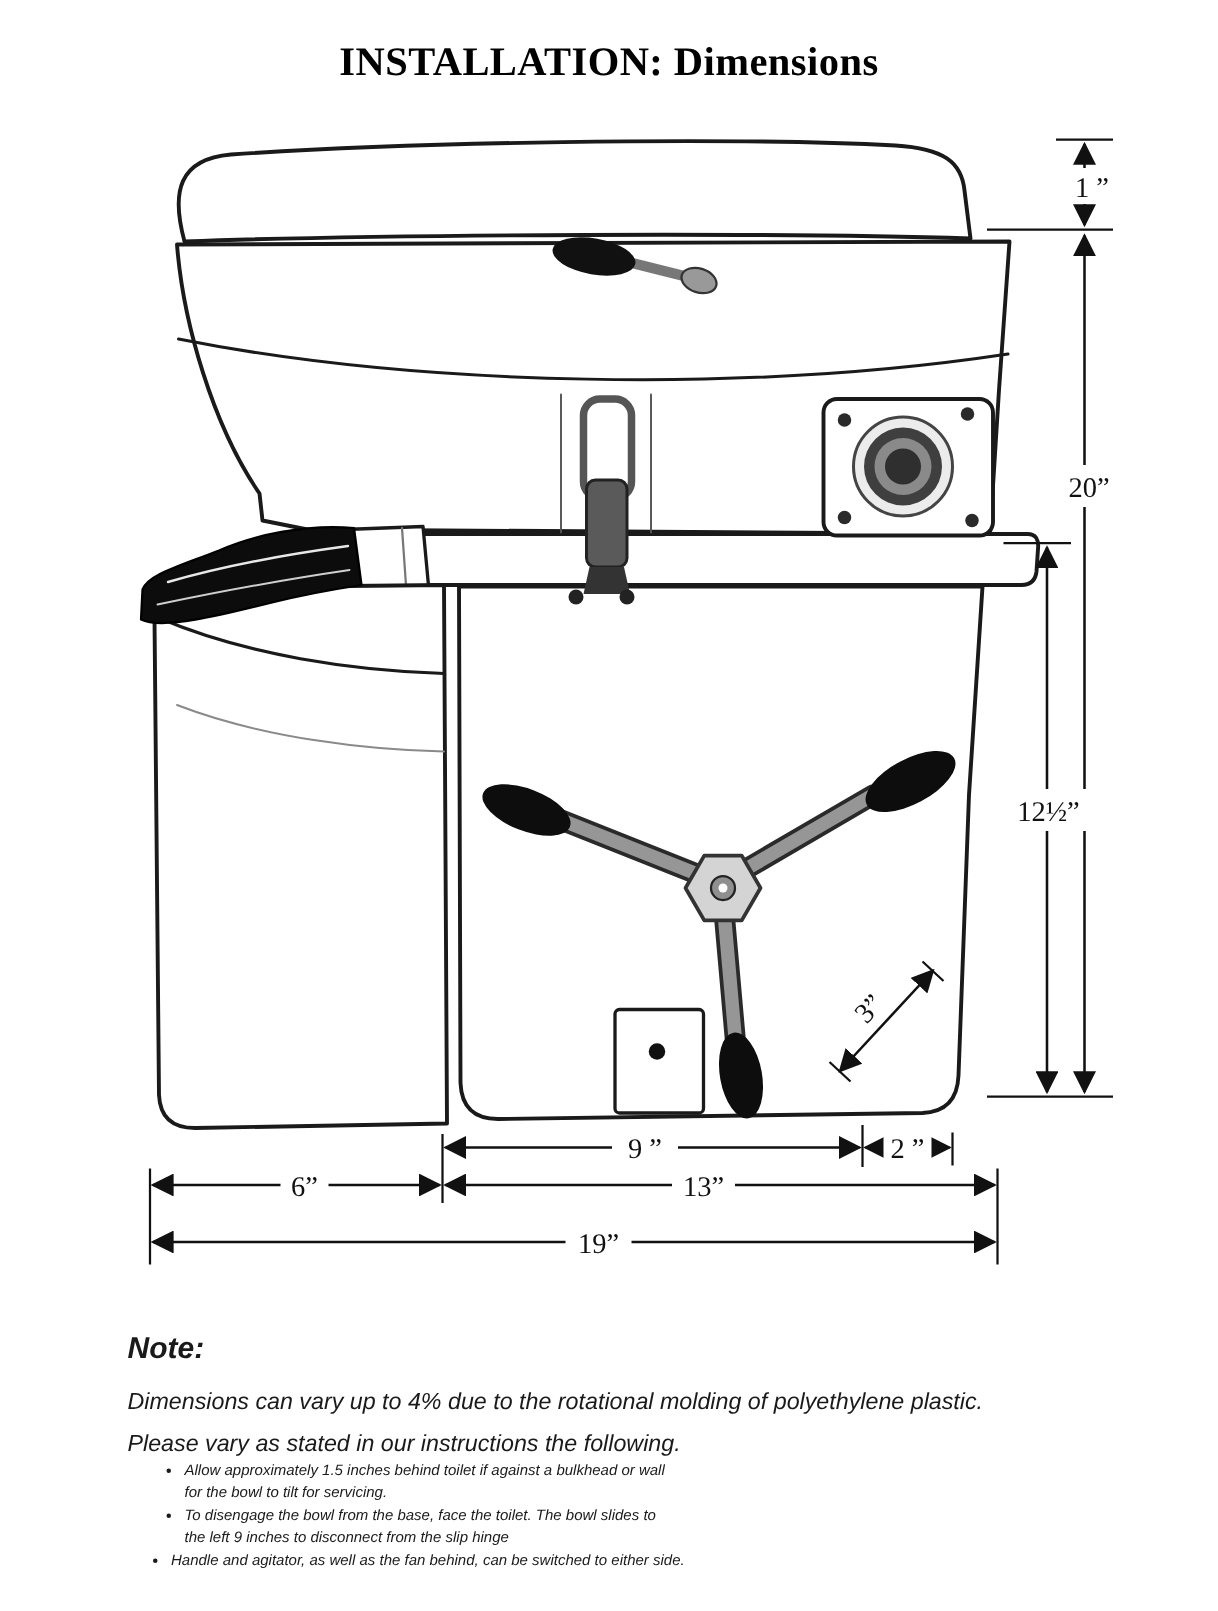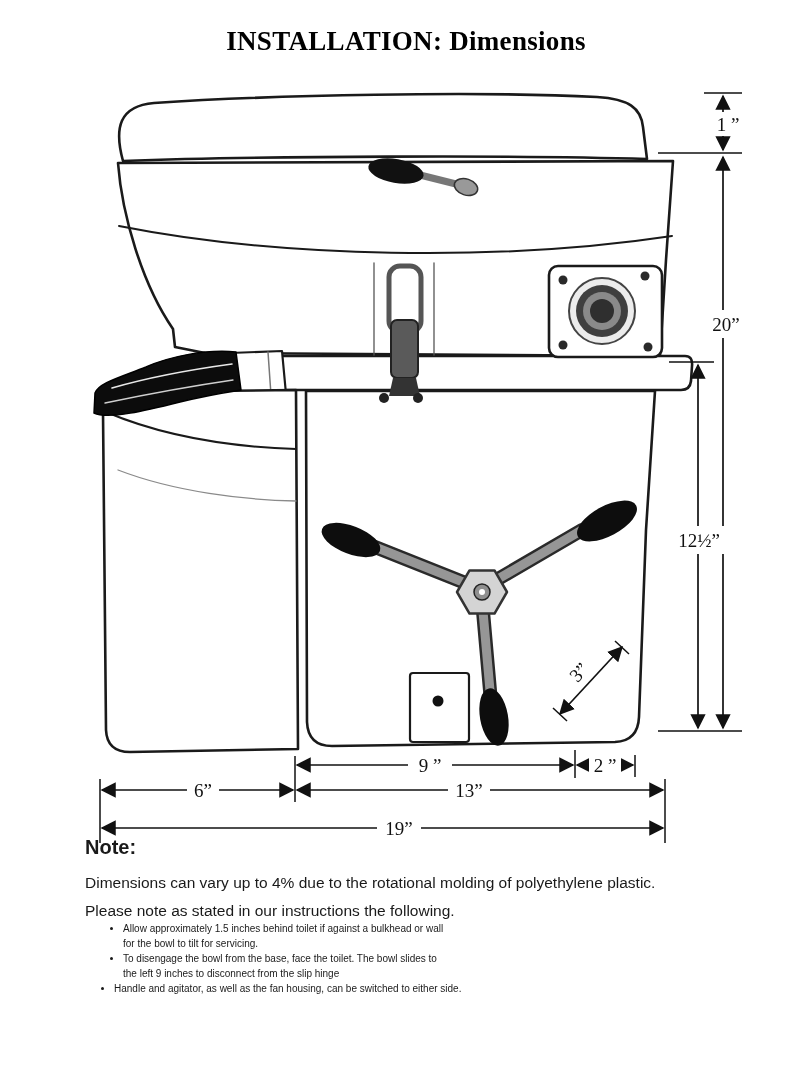"Note:" .notes { font-style: none -> italic; top: 836px -> 888px }
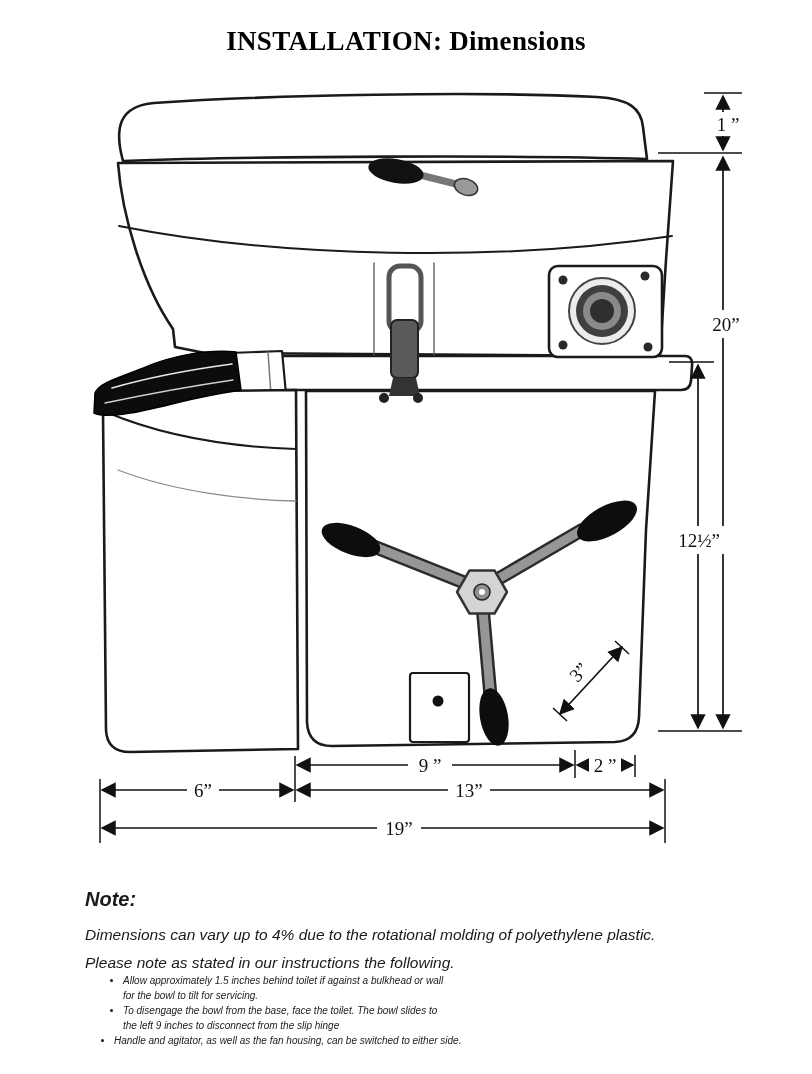"Please note as stated in" p.note-intro { text: note -> vary }
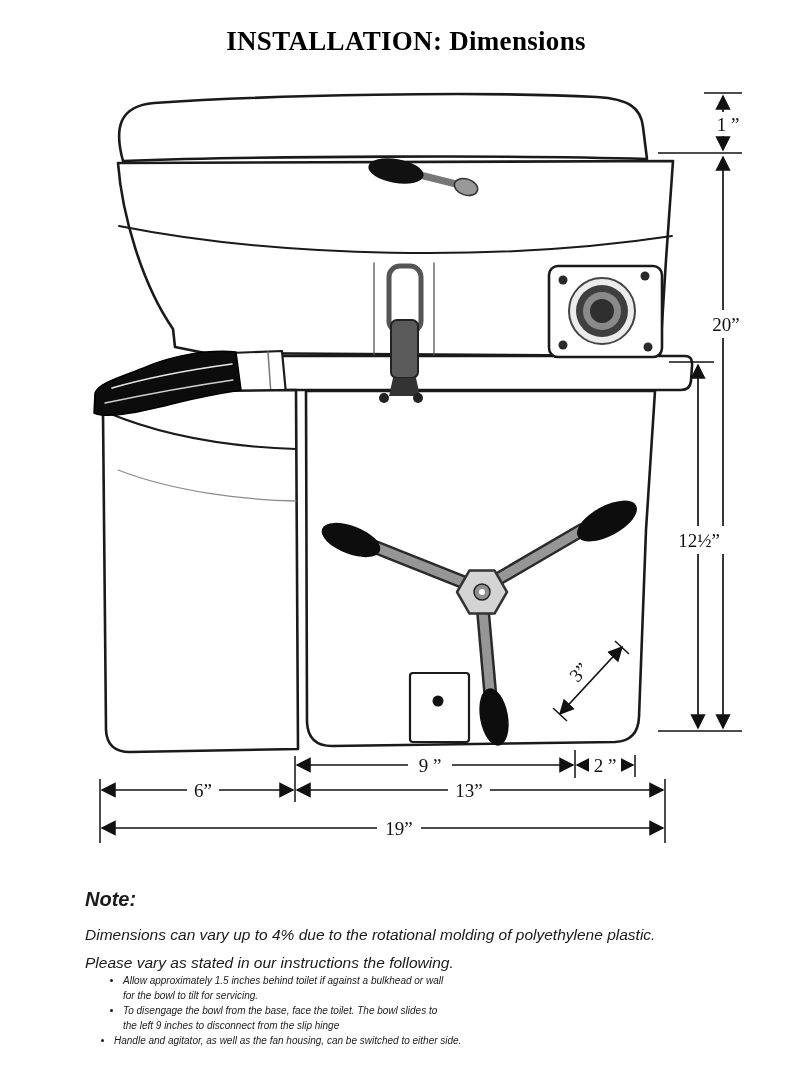"Handle and agitator, as well" li { text: housing -> behind }
